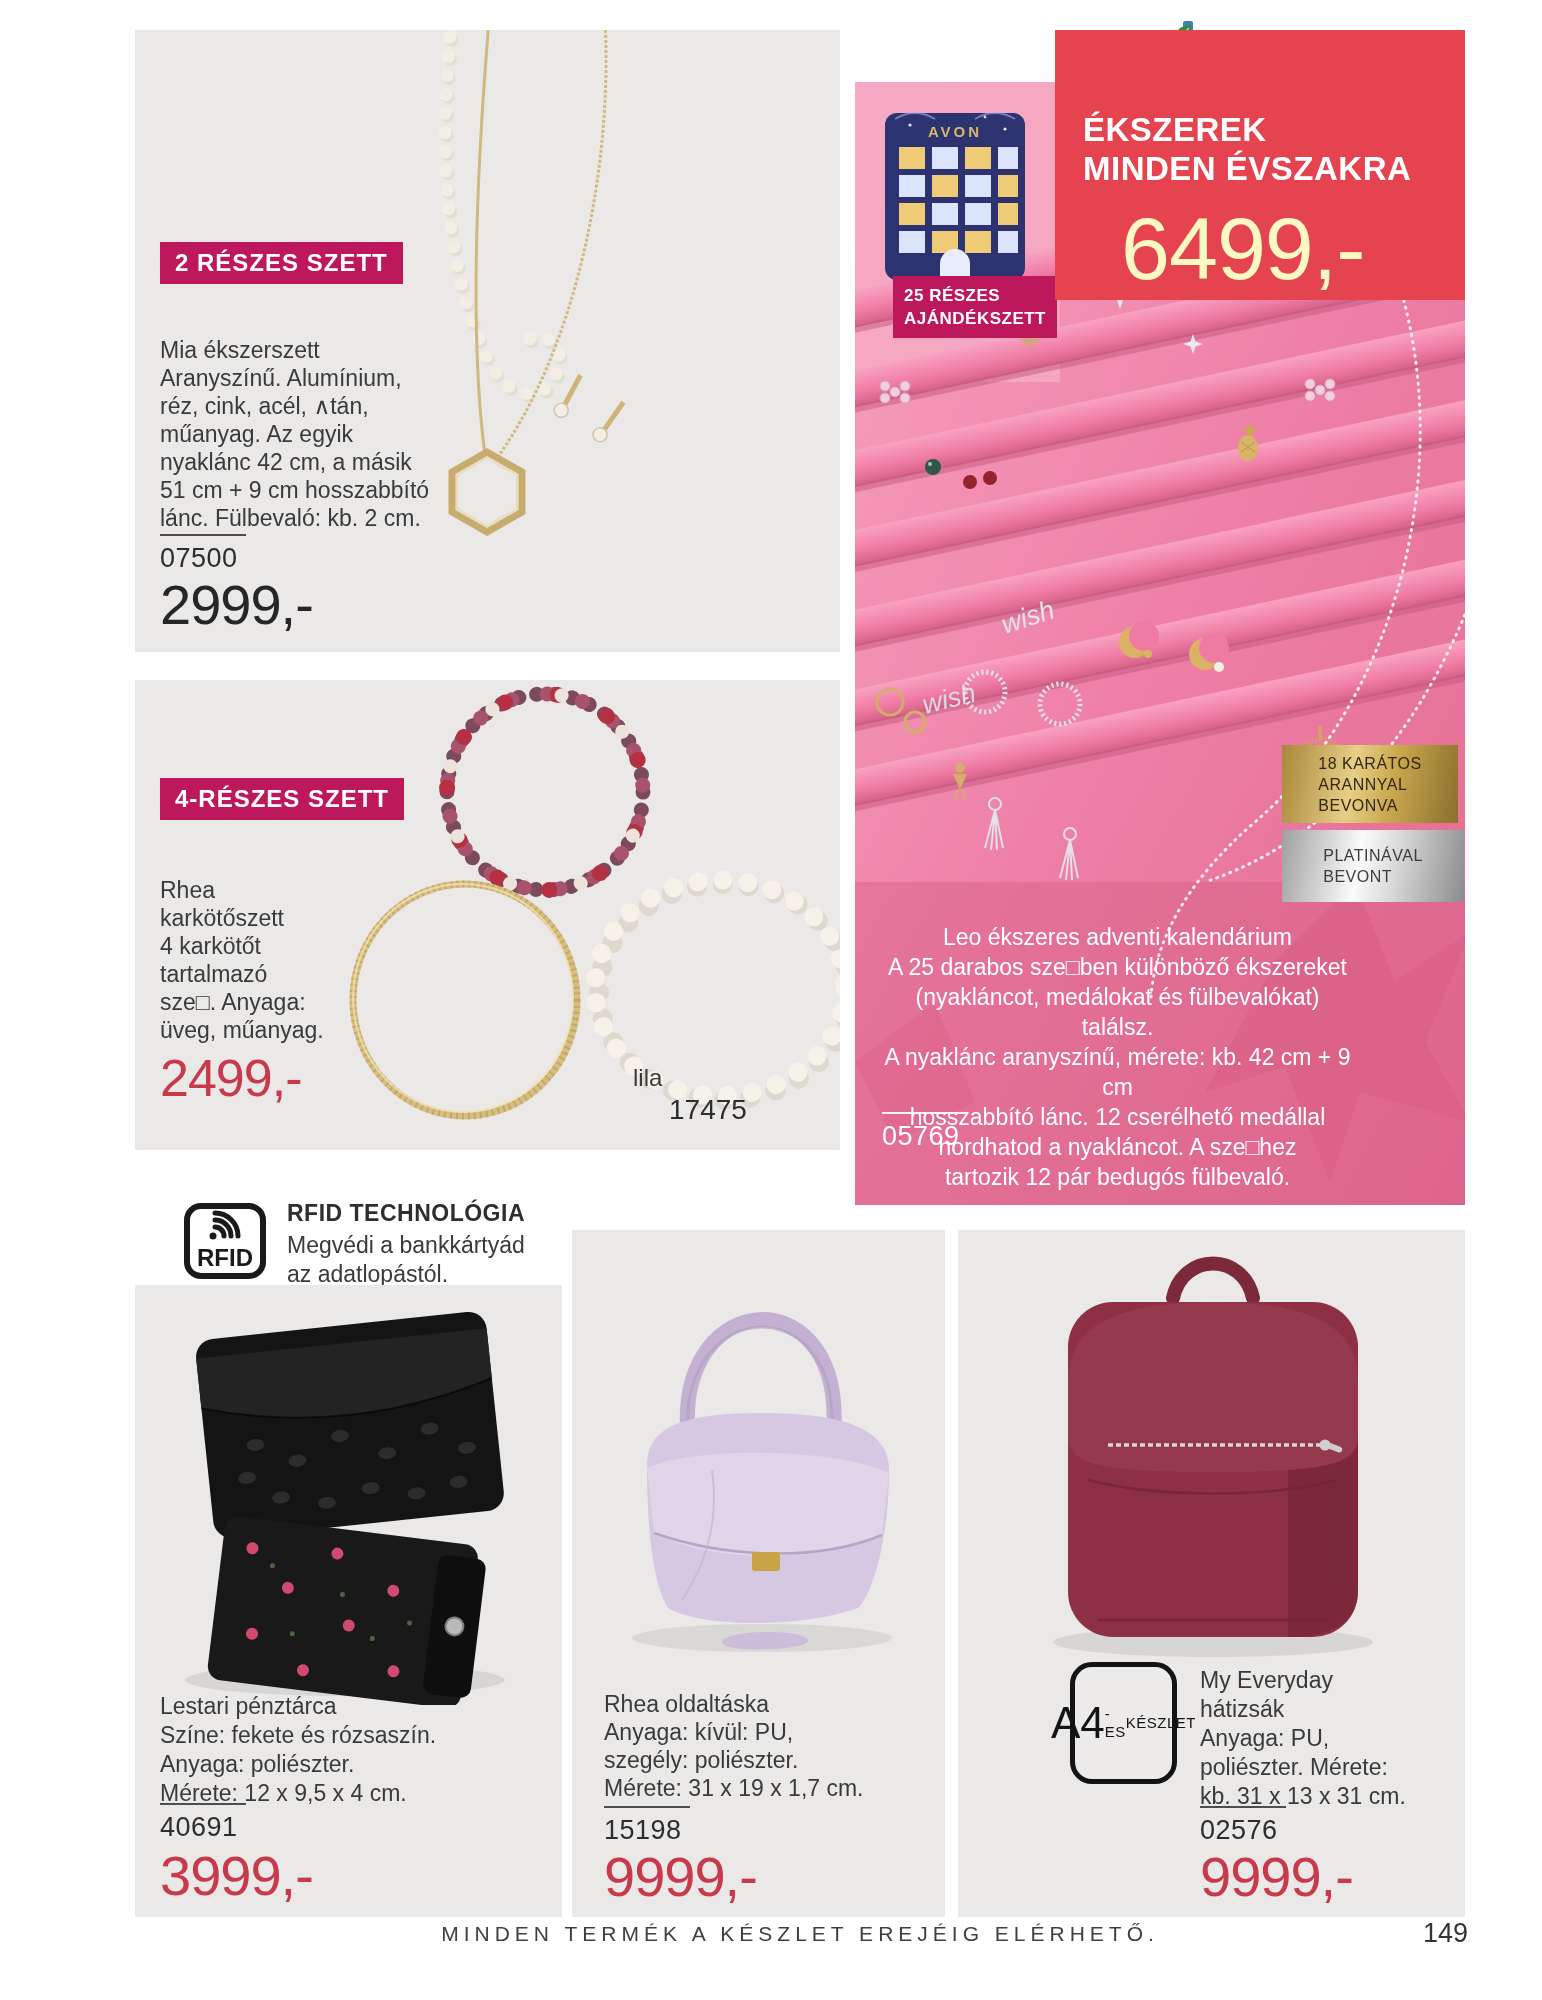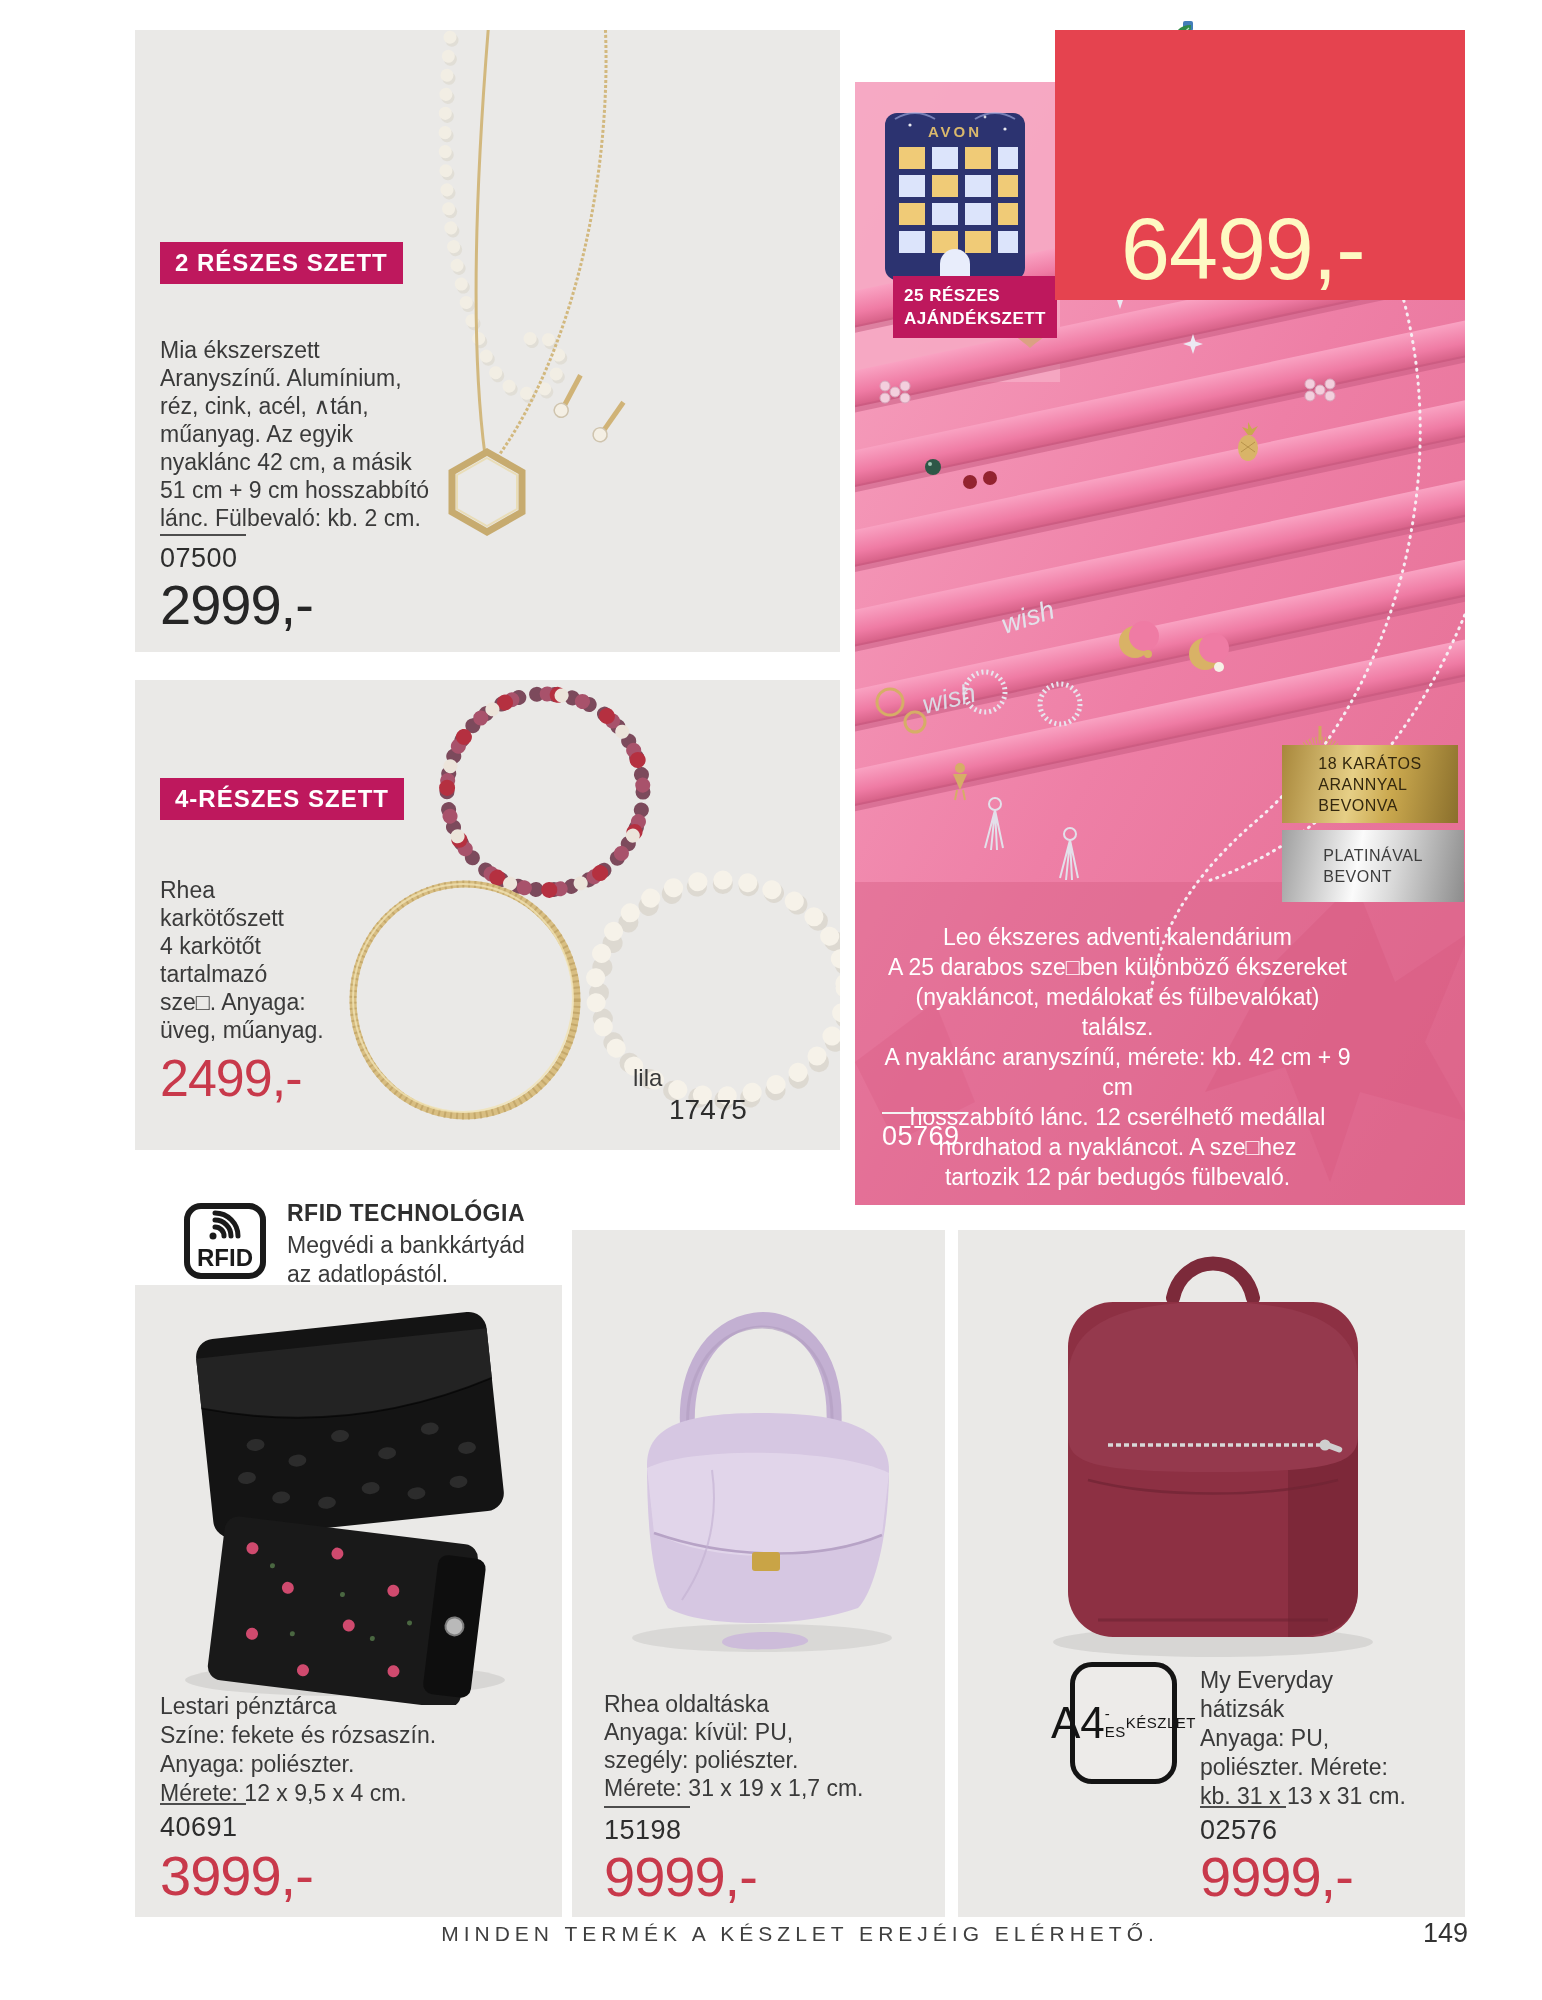"ÉKSZEREK" div.promo-title { html: none -> <div>ÉKSZEREK MINDEN ÉVSZAKRA</div> }
